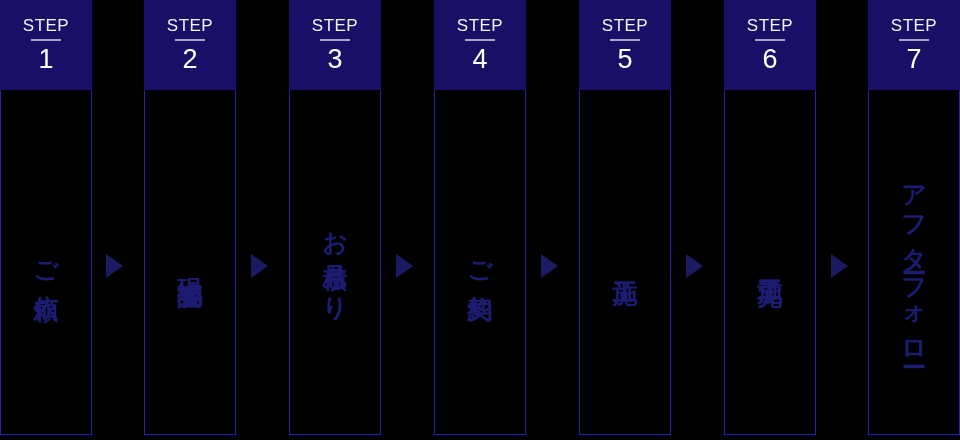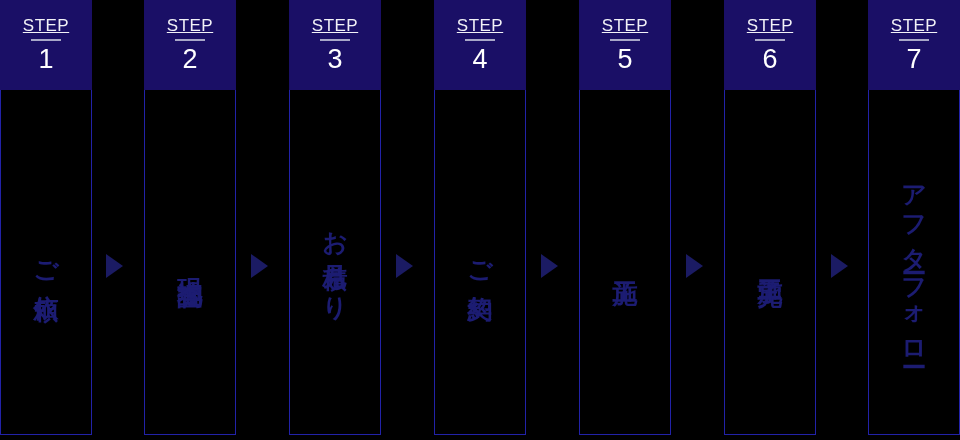"STEP" .step-word { text-decoration: underline -> none }
